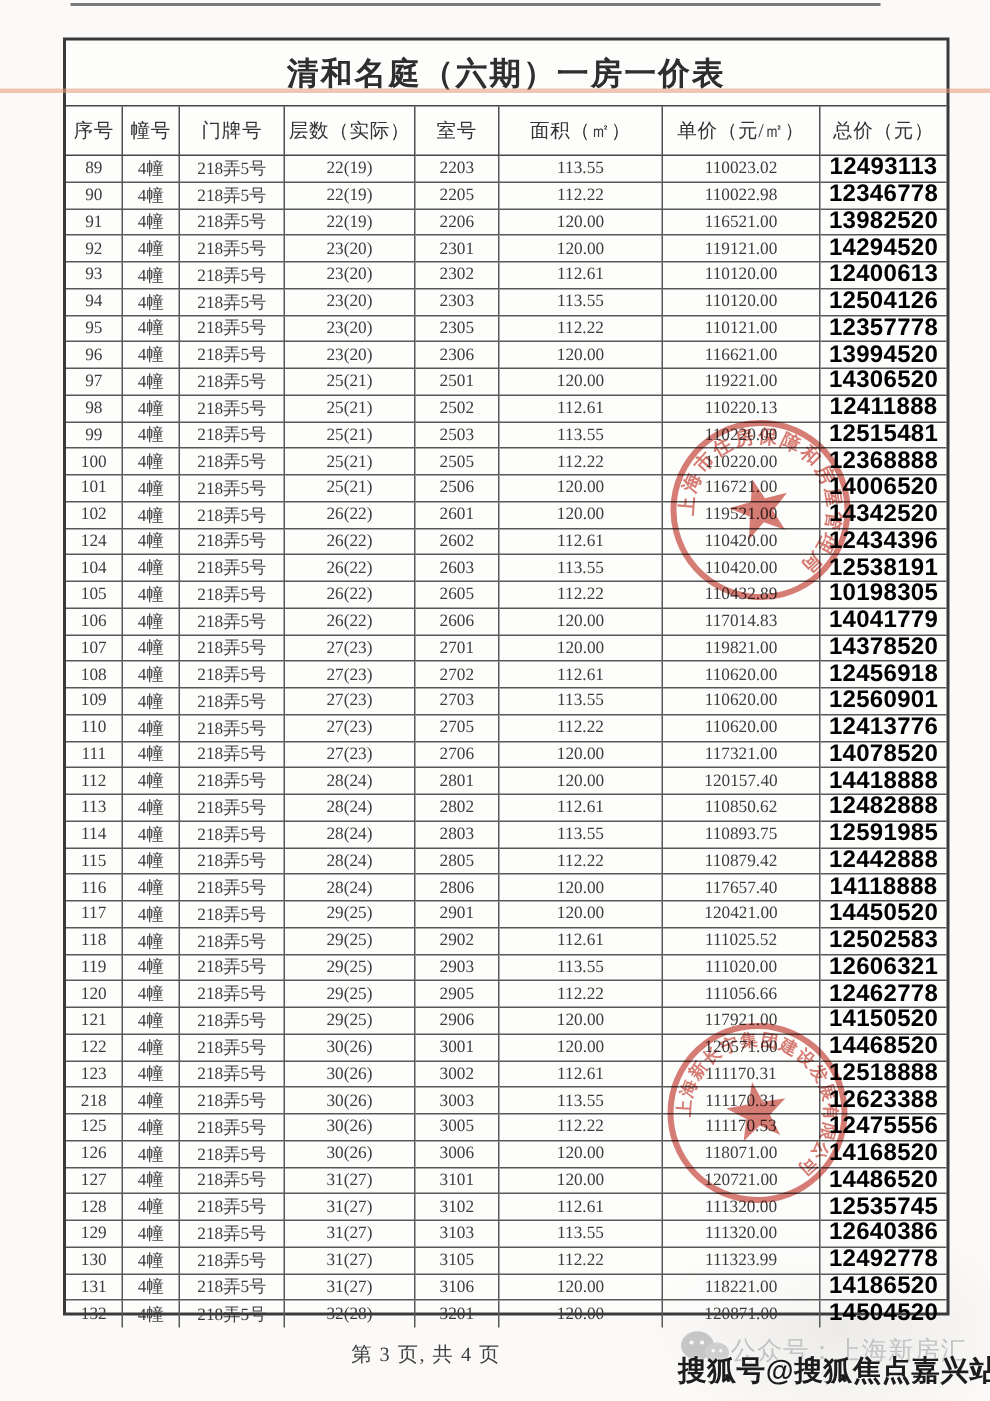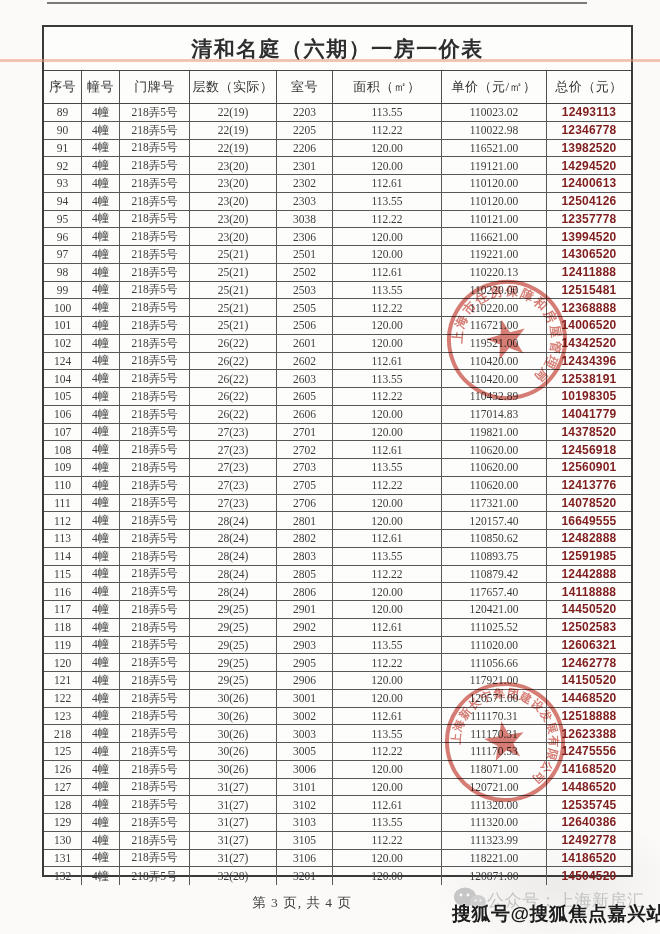"12493113" .dcell:nth-child(8n) { color: #7f1d1d -> #000000; font-size: 12px -> 16px }
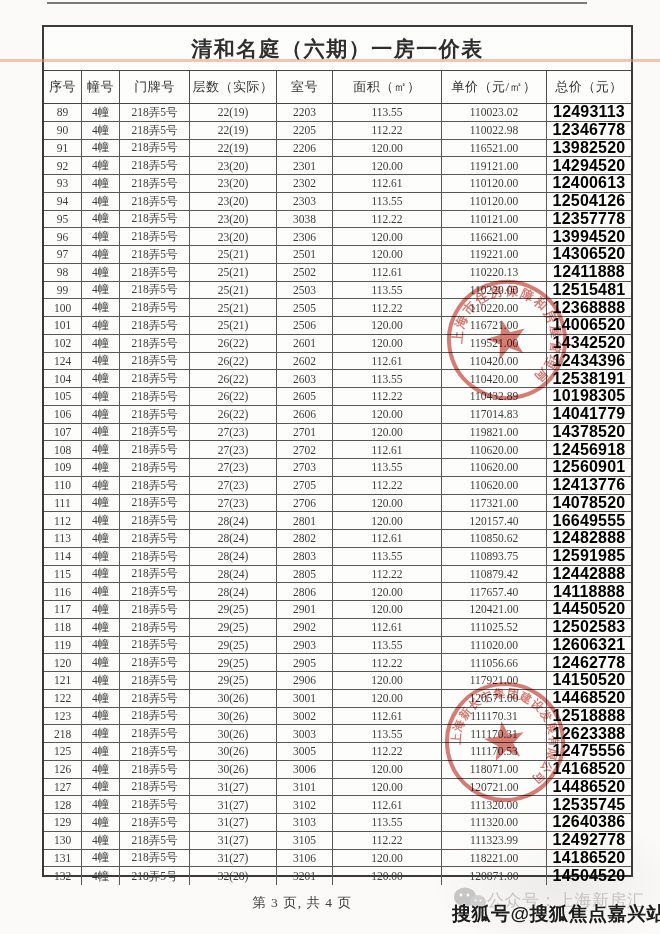"3038" div.cell { text: 3038 -> 2305 }
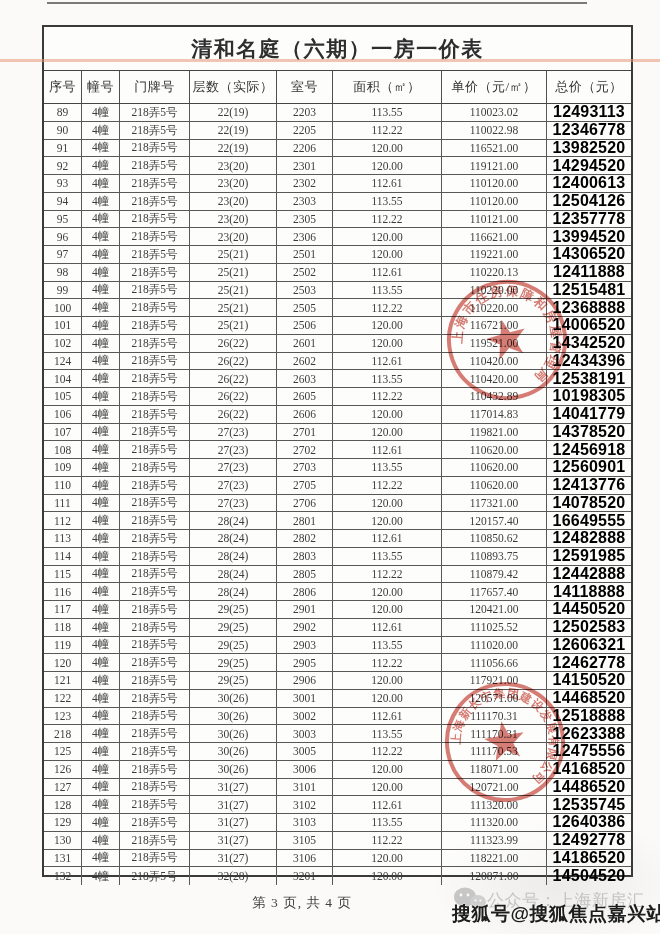"16649555" div.cell { text: 16649555 -> 14418888 }
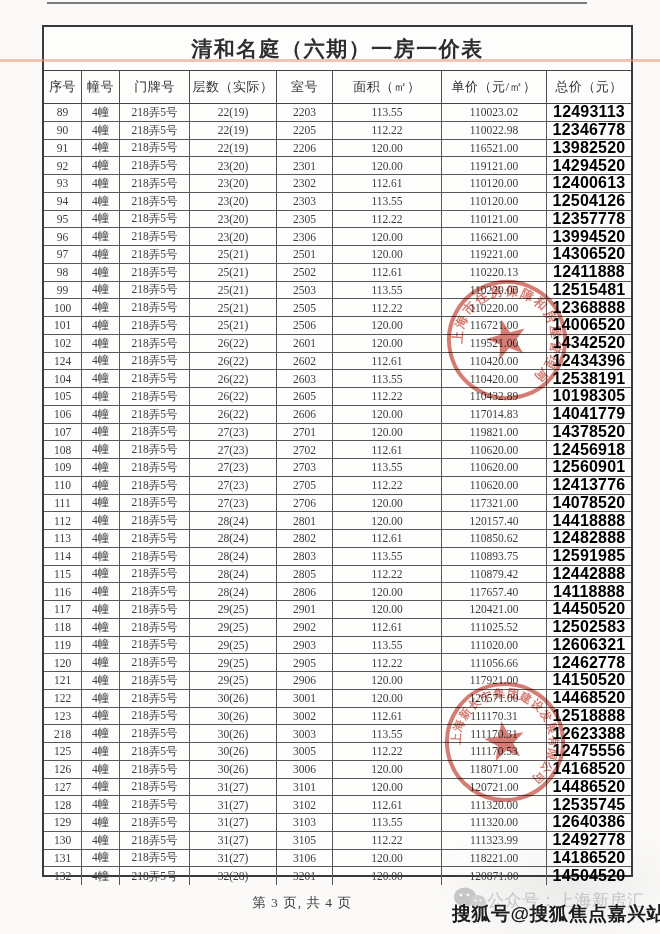"第 3 页, 共 4" .footer { left: 52px -> 34px }
